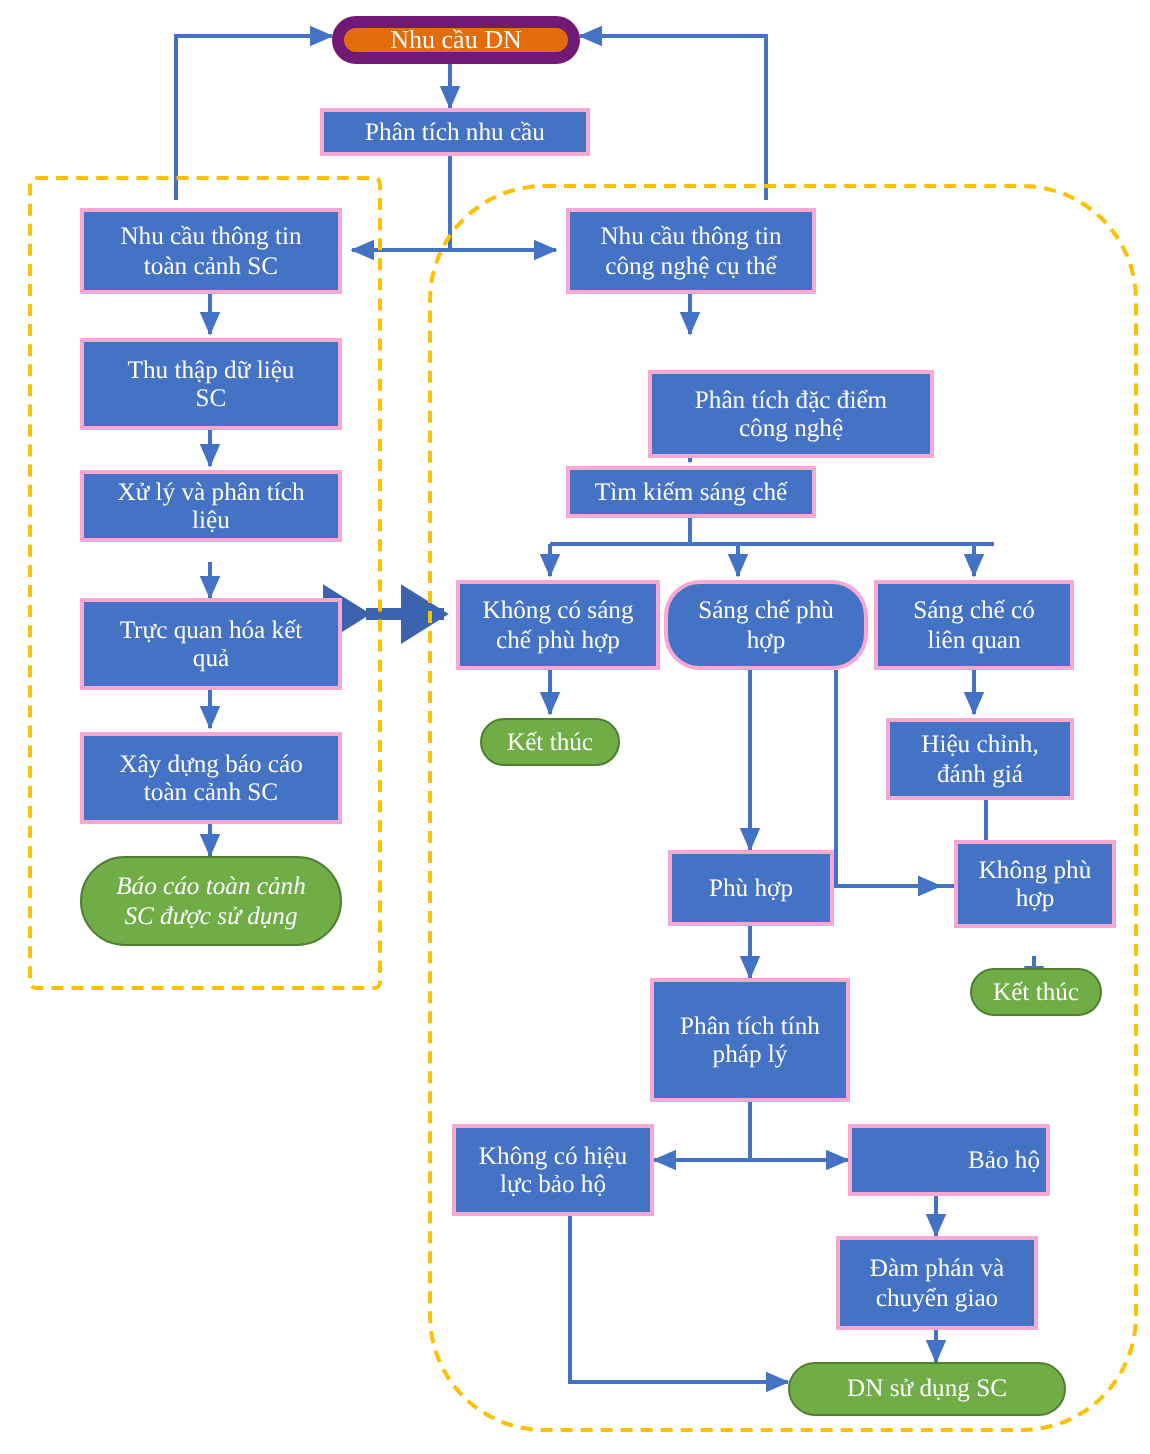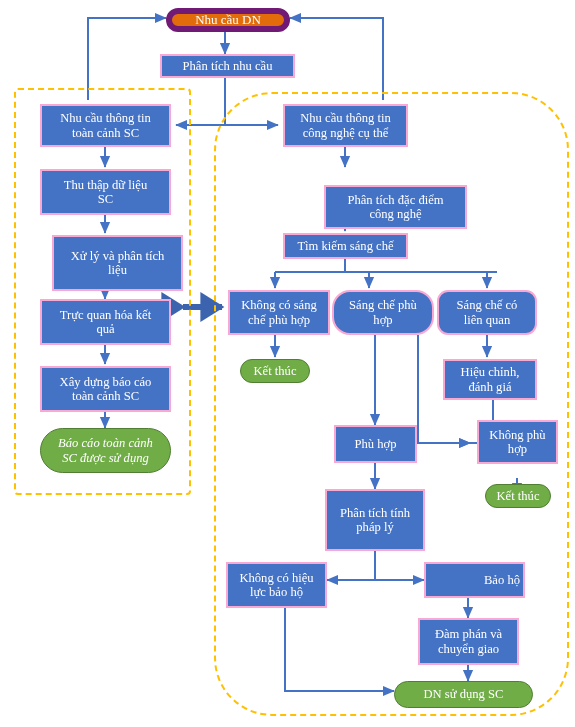"Xử lý và phân tích" div.node { height: 56px -> 36px; margin-left: 12px -> none }
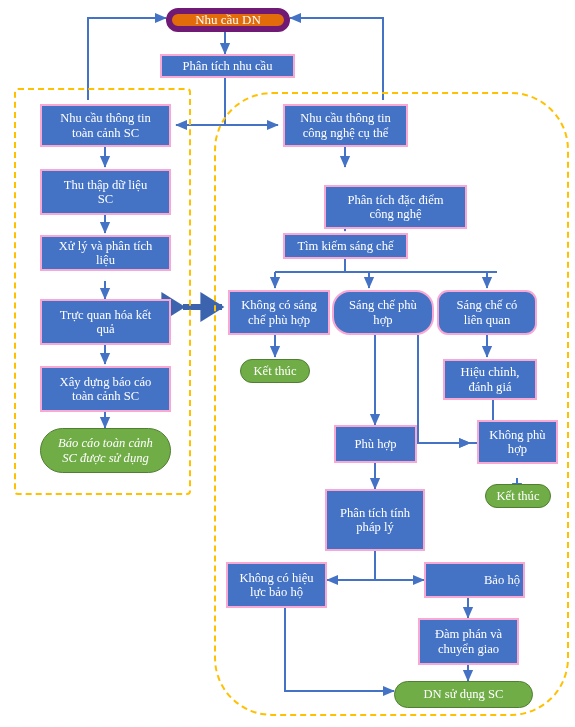"Sáng chế có" div.node { border-radius: 11px -> none }
